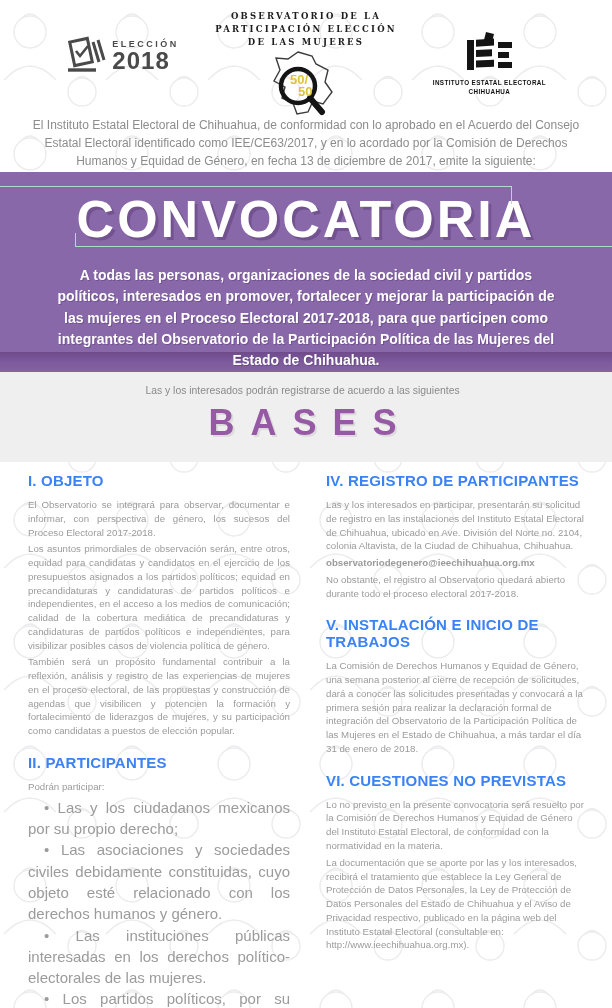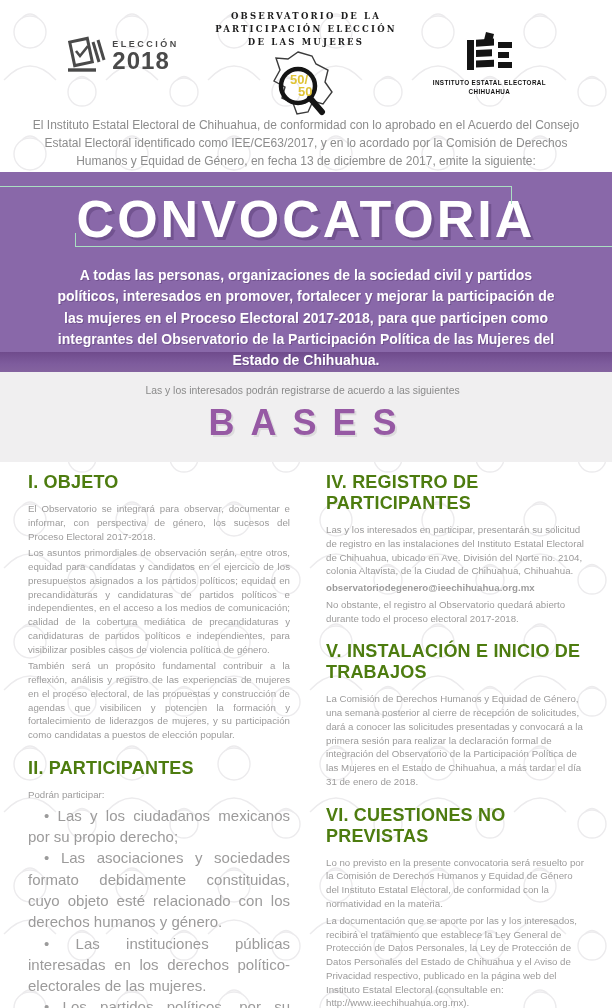"I. OBJETO" h3.sec { color: #4d7c0f -> #3b82f6; font-size: 18px -> 15px }
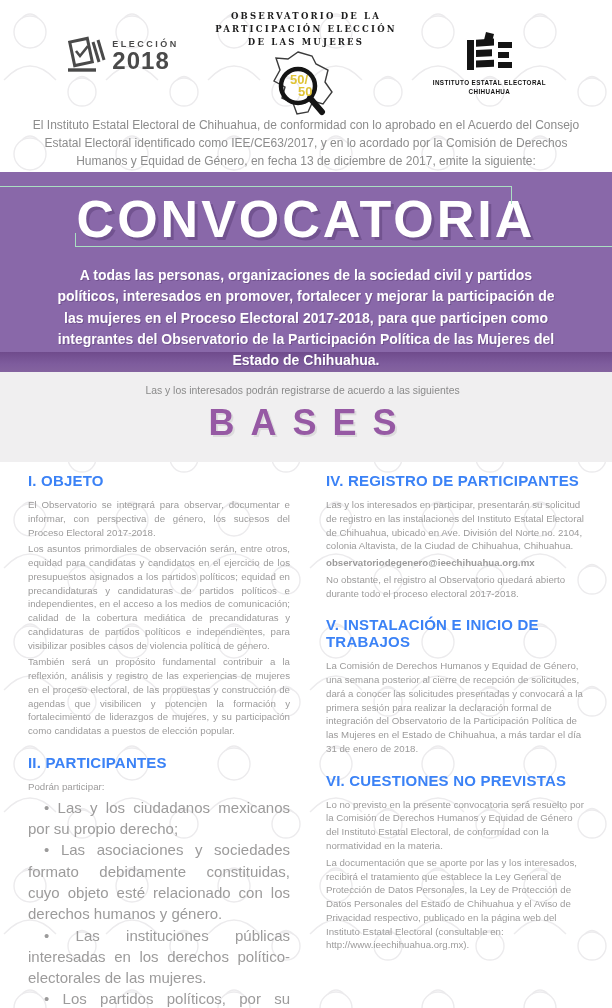"Las asociaciones y sociedades formato" li { text: formato -> civiles }
